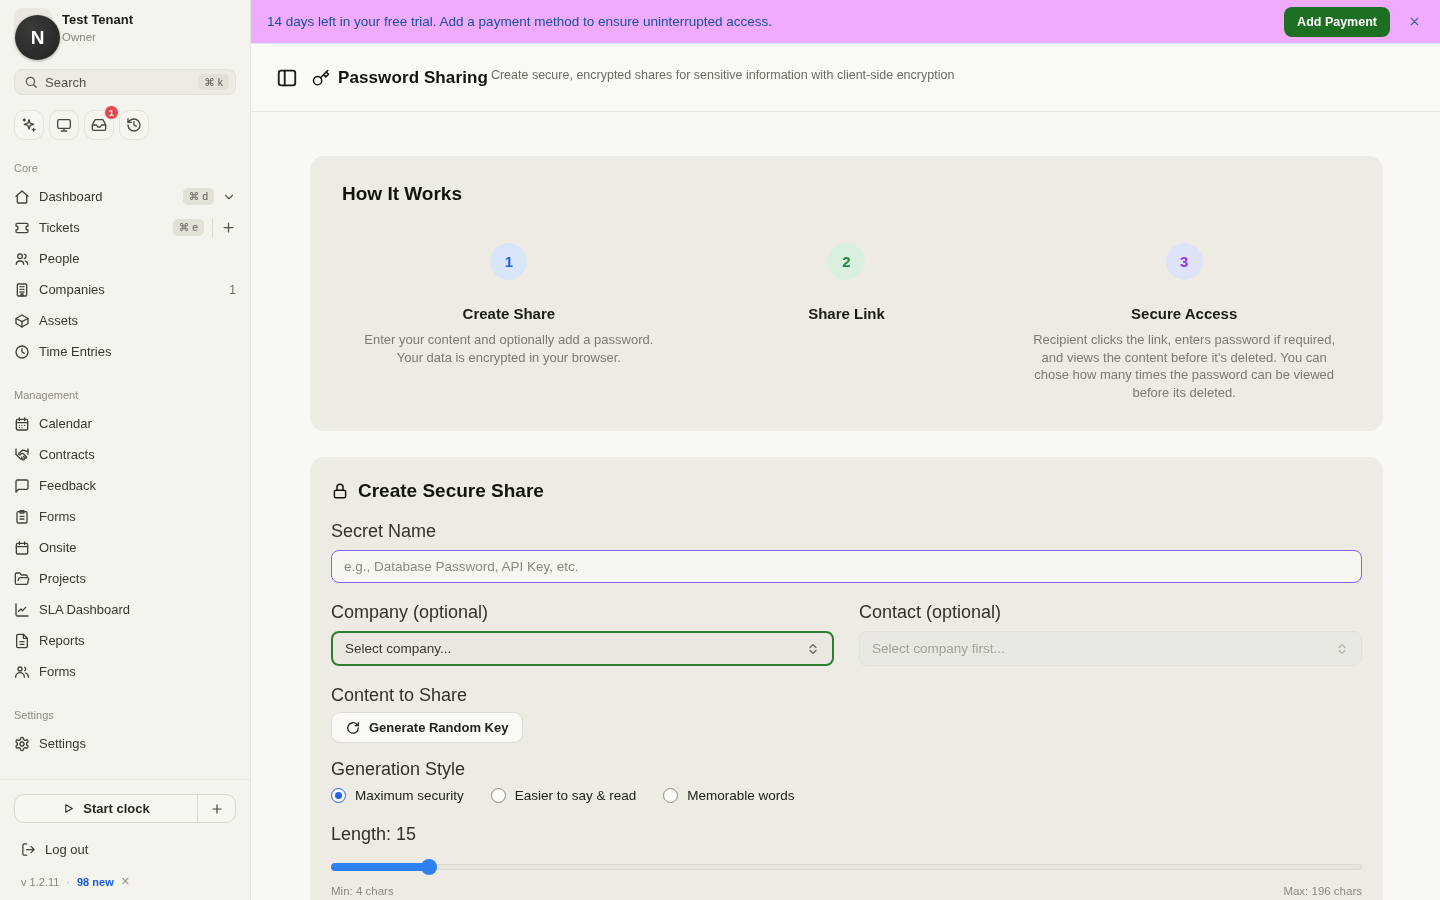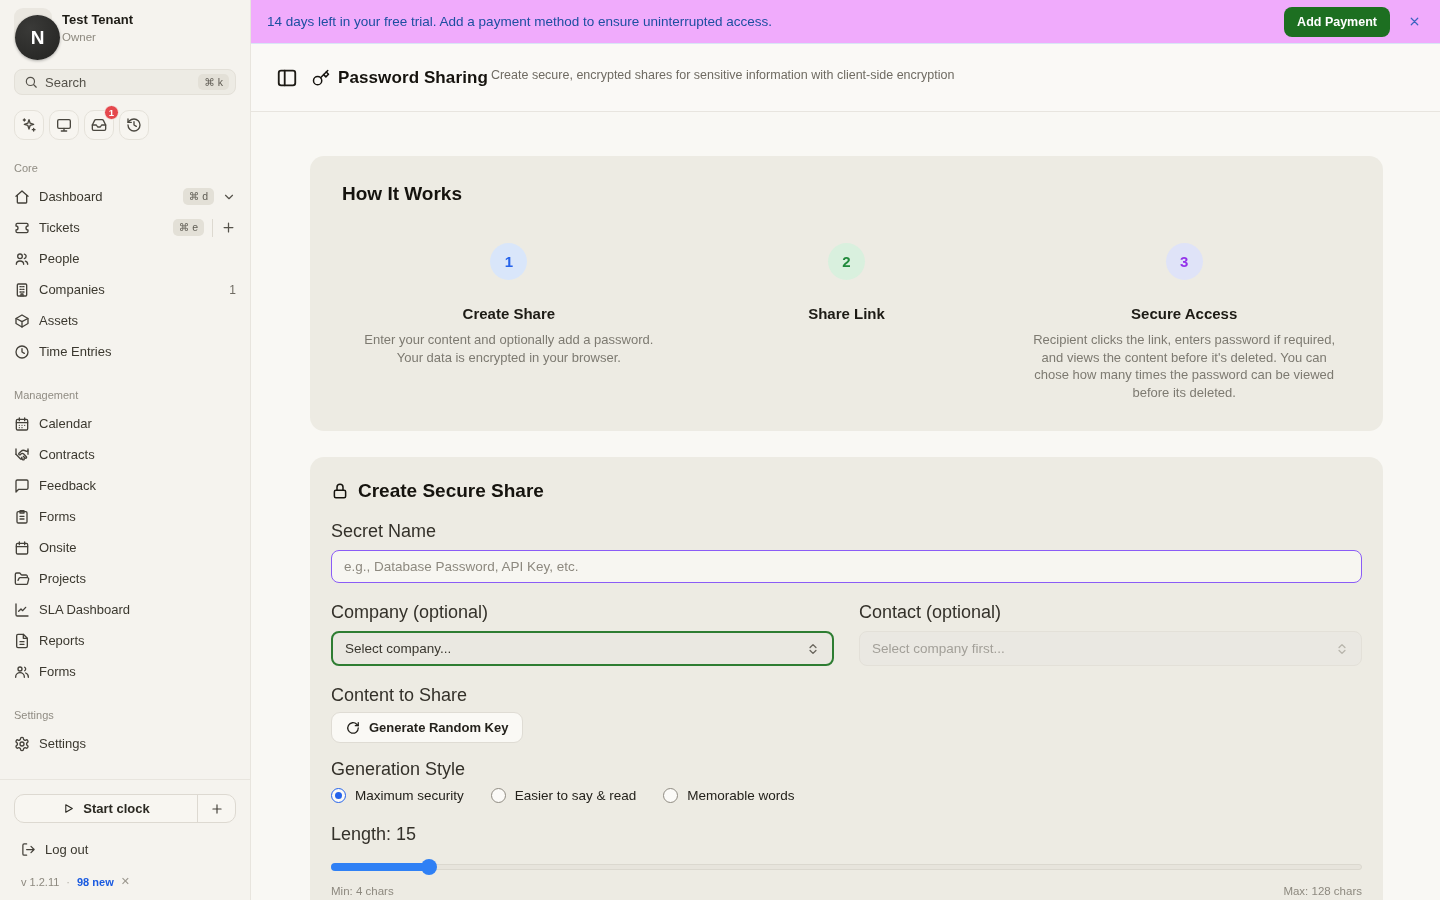"Max: 128 chars" span { text: 128 -> 196 }
